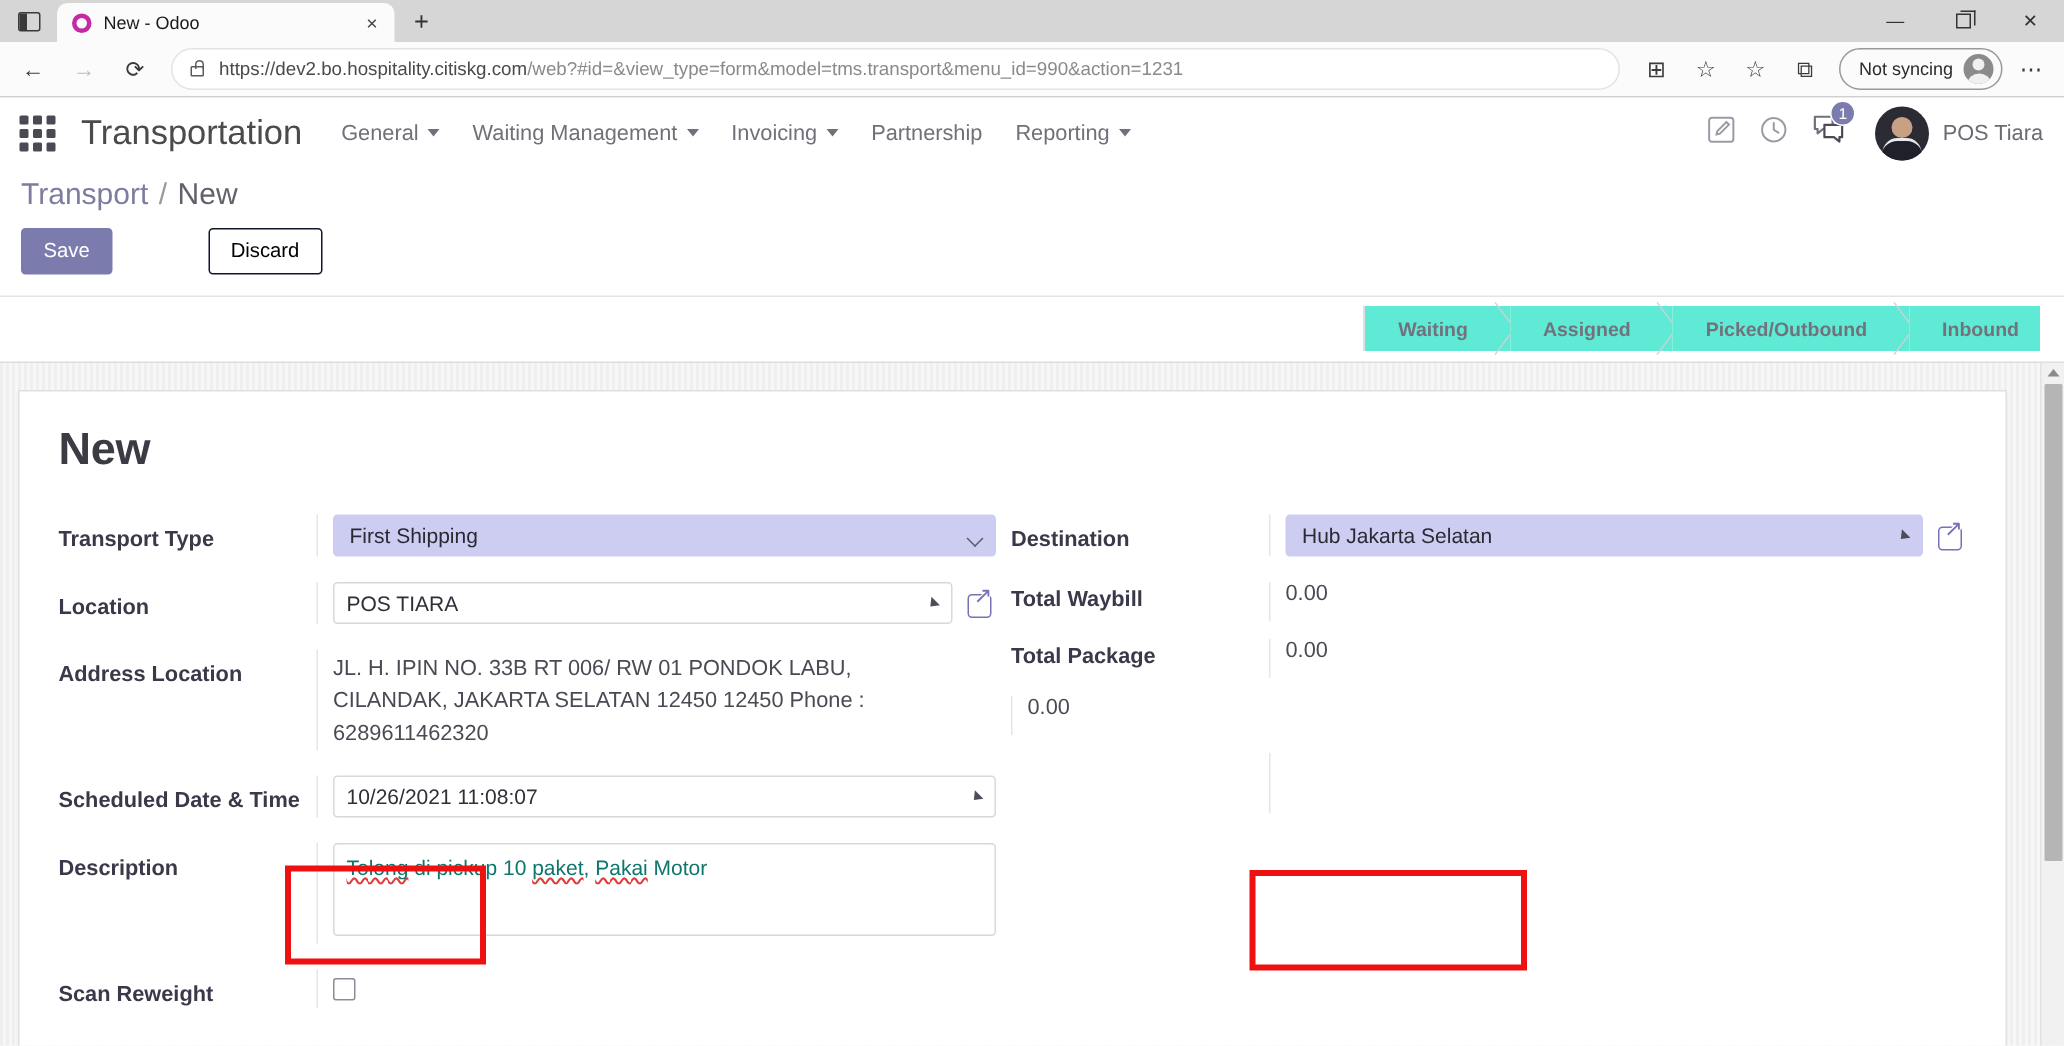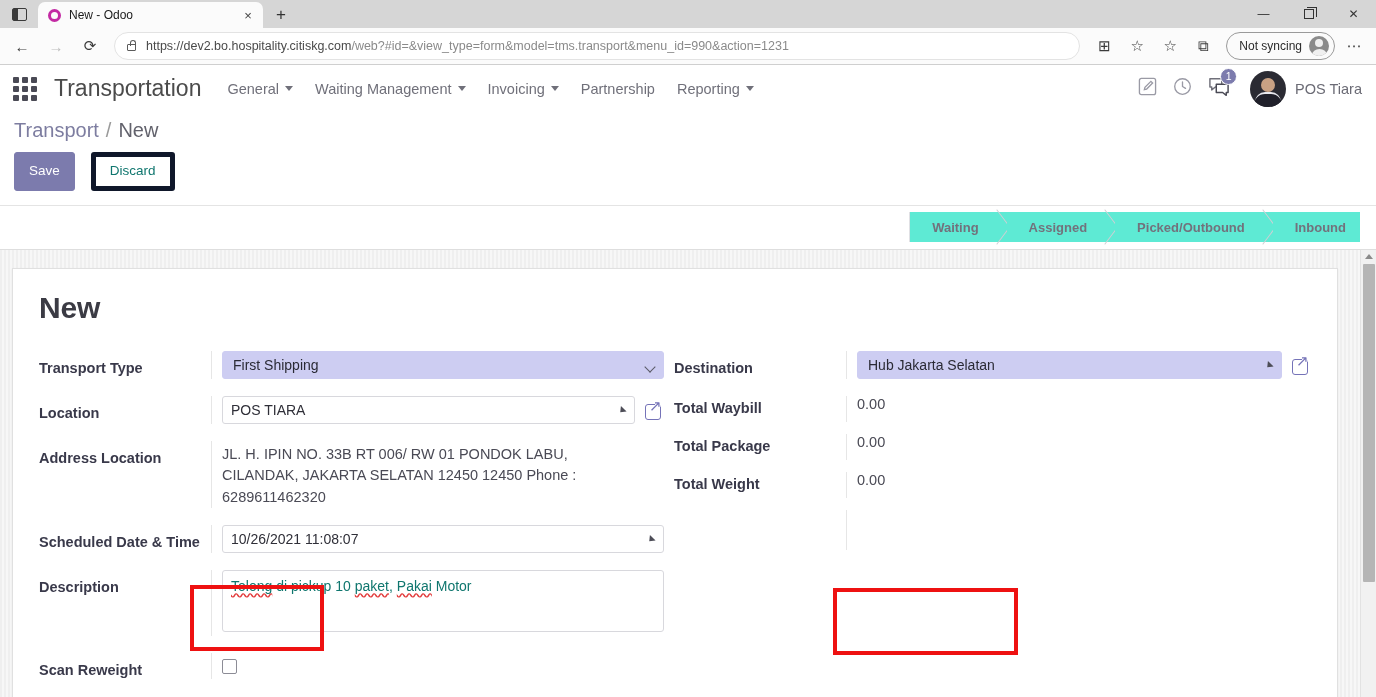"Discard" .btn-discard { border: 5px solid #0f172a -> 1px solid #0f172a; color: #0f766e -> #000000; margin-left: none -> 48px }
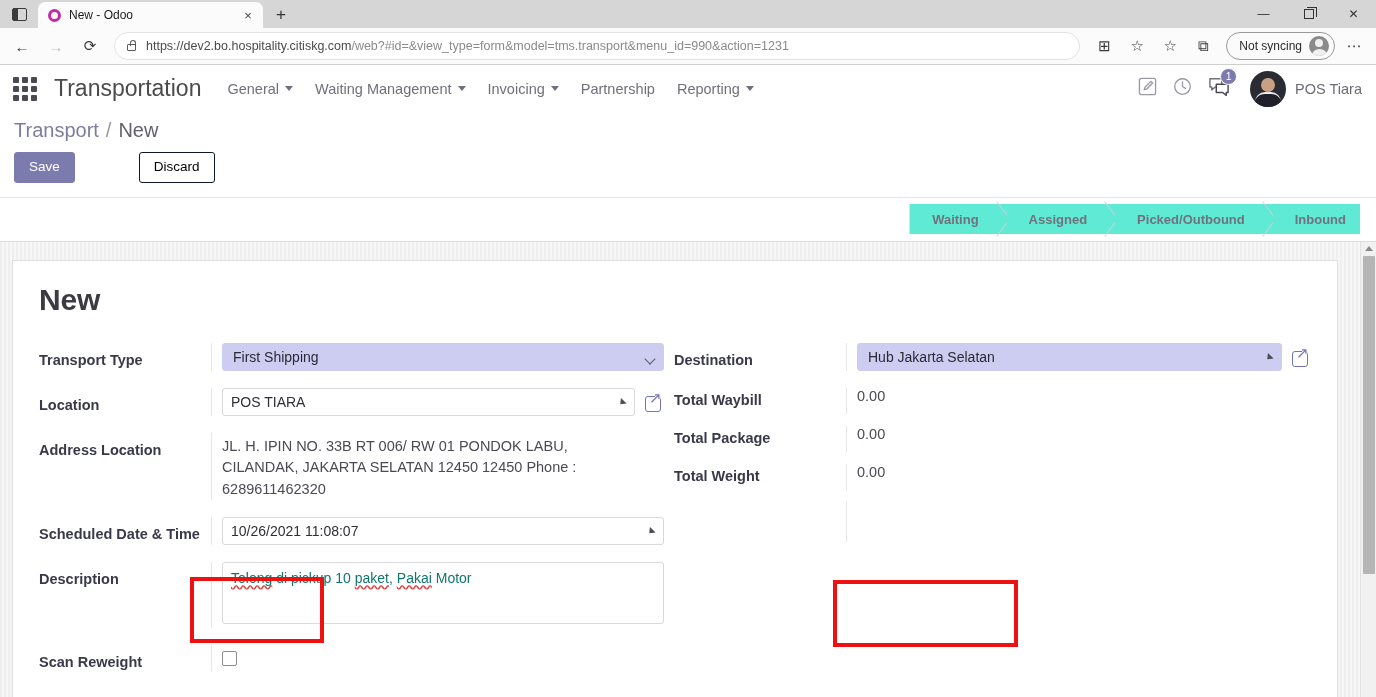"Total Weight" div.flabel { html: <div>Total Weight</div> -> none }
